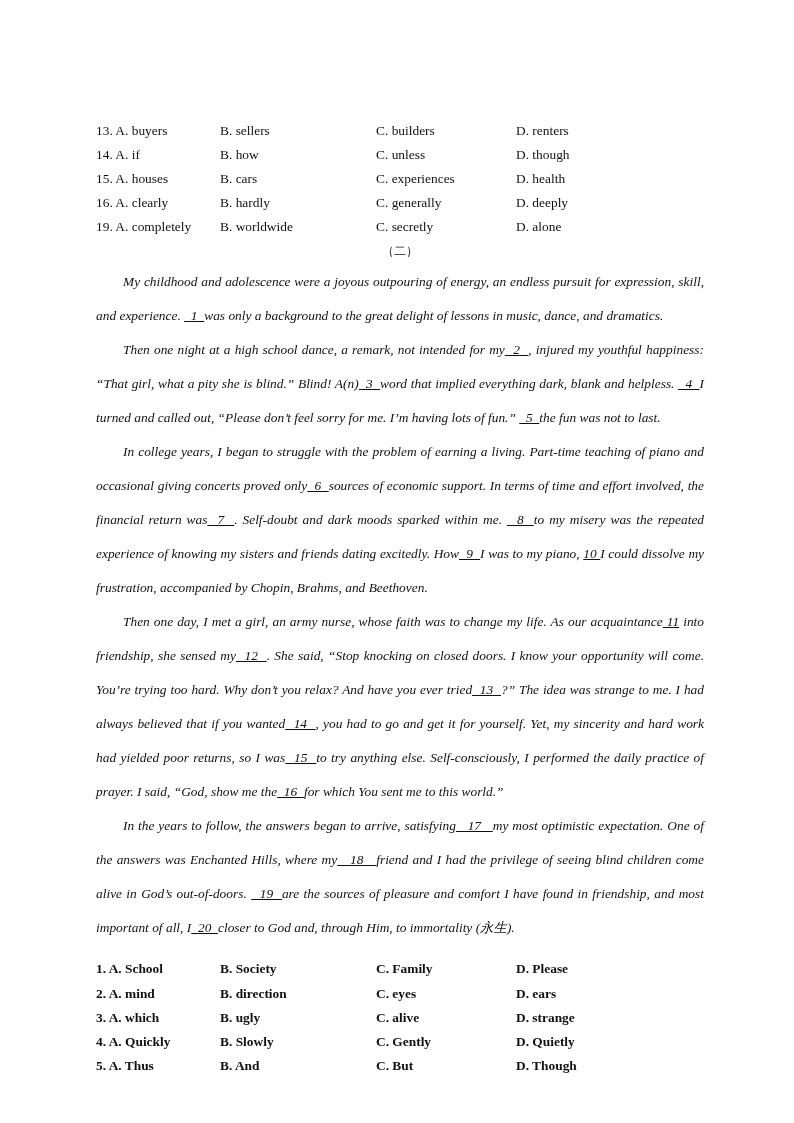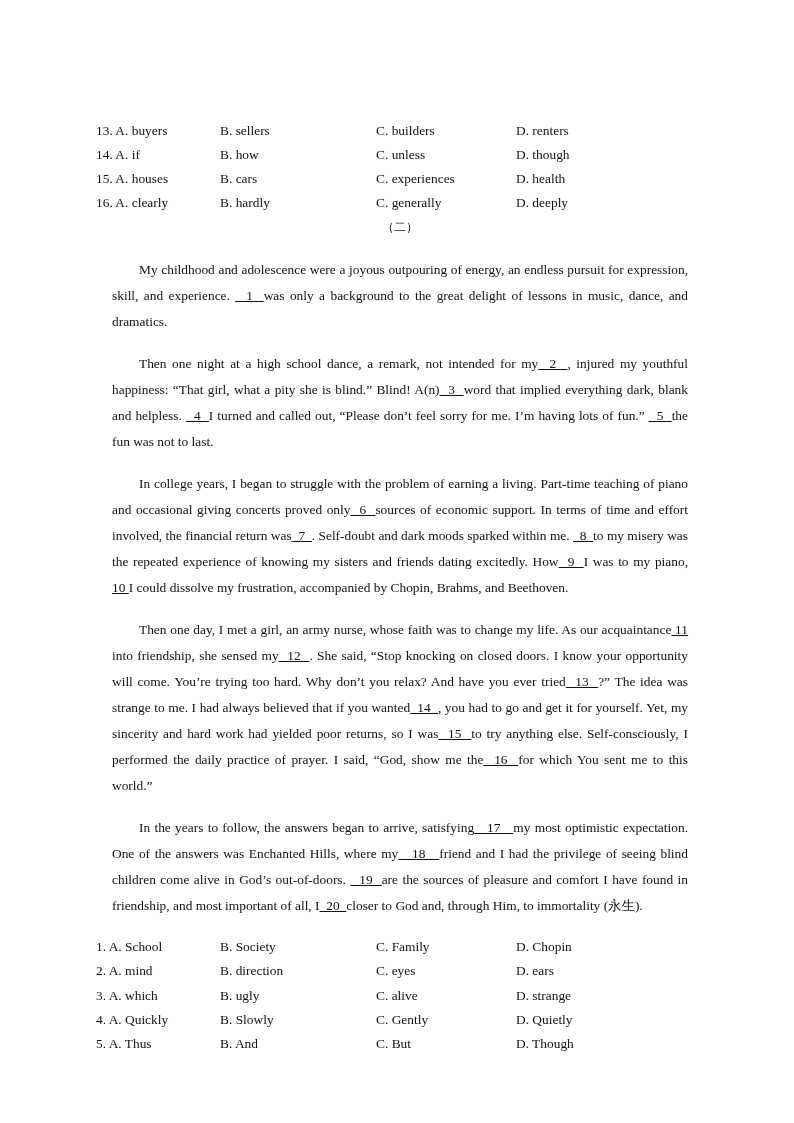"19. A. completely" div.opt-row { html: none -> <div> <span><span>19.</span> <span>A. completely</span></span> <span>B. worldwide</span> <span>C. secretly</span> <span>D. alone</span> </div> }
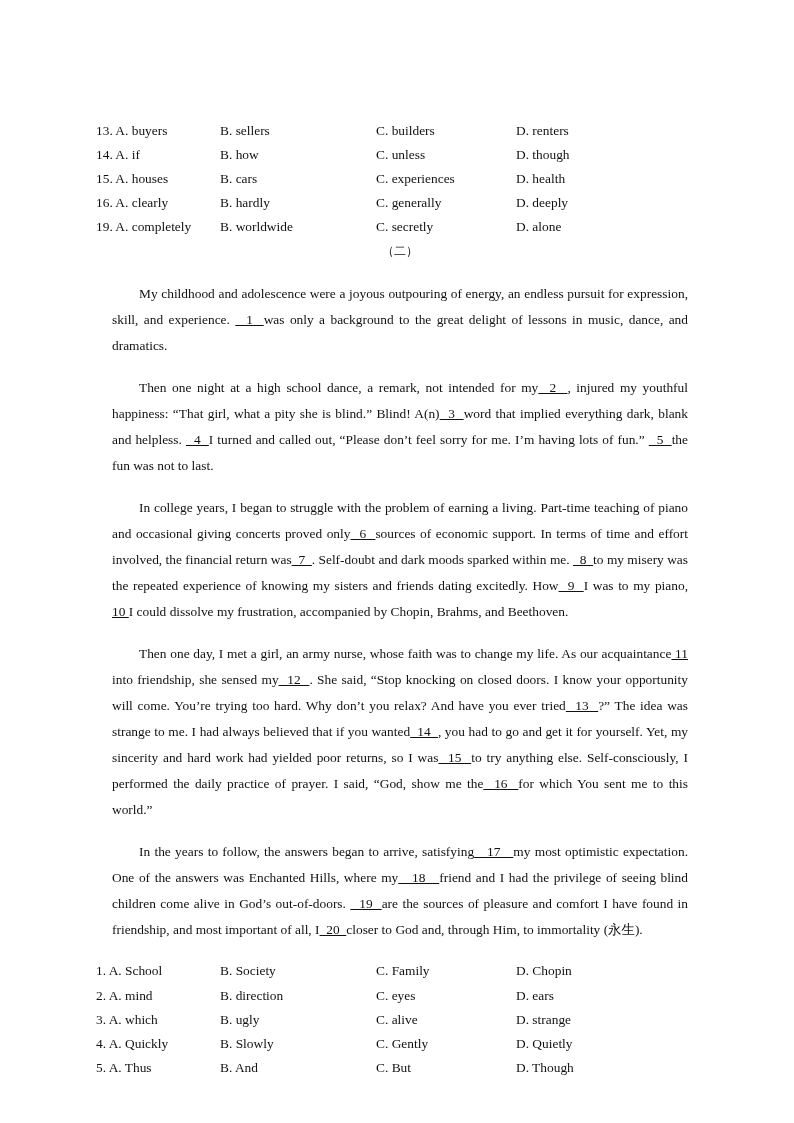"My childhood and adolescence were" .para { font-style: none -> italic; line-height: 26px -> 34px; margin: 16px -> 0 }
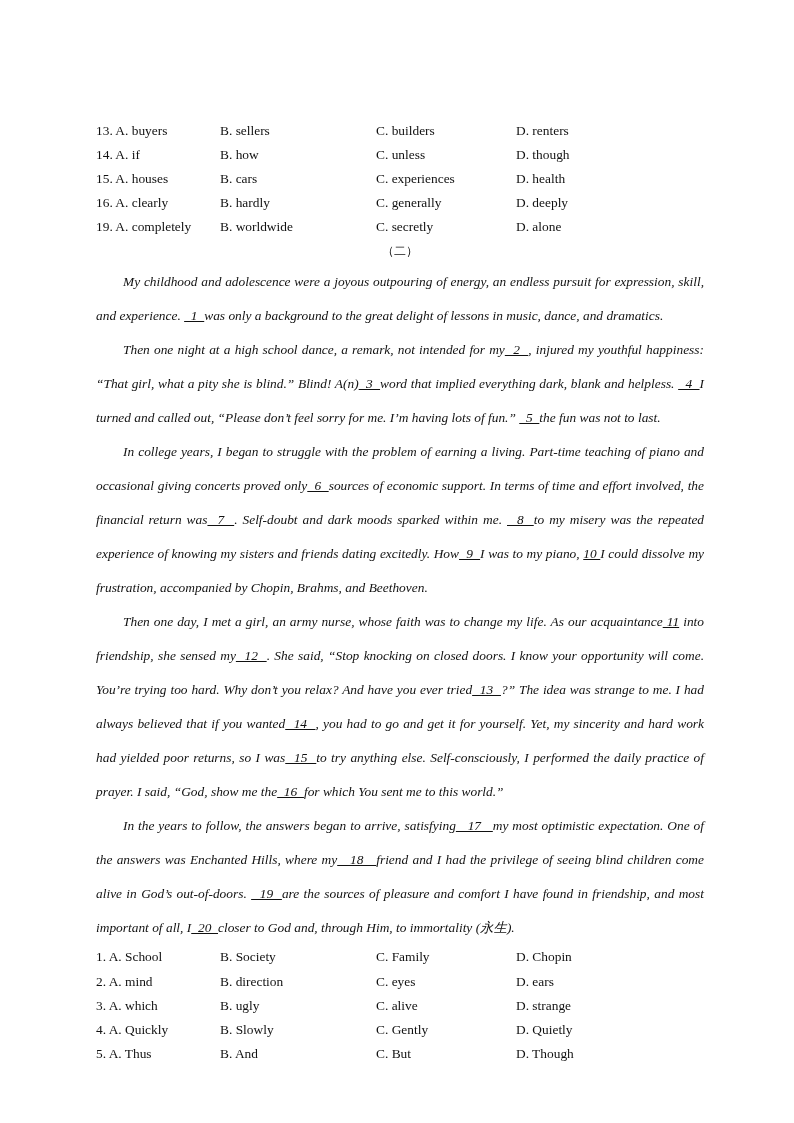"1. A. School" .opts2 { font-weight: none -> bold; margin-top: 0 -> 12px }
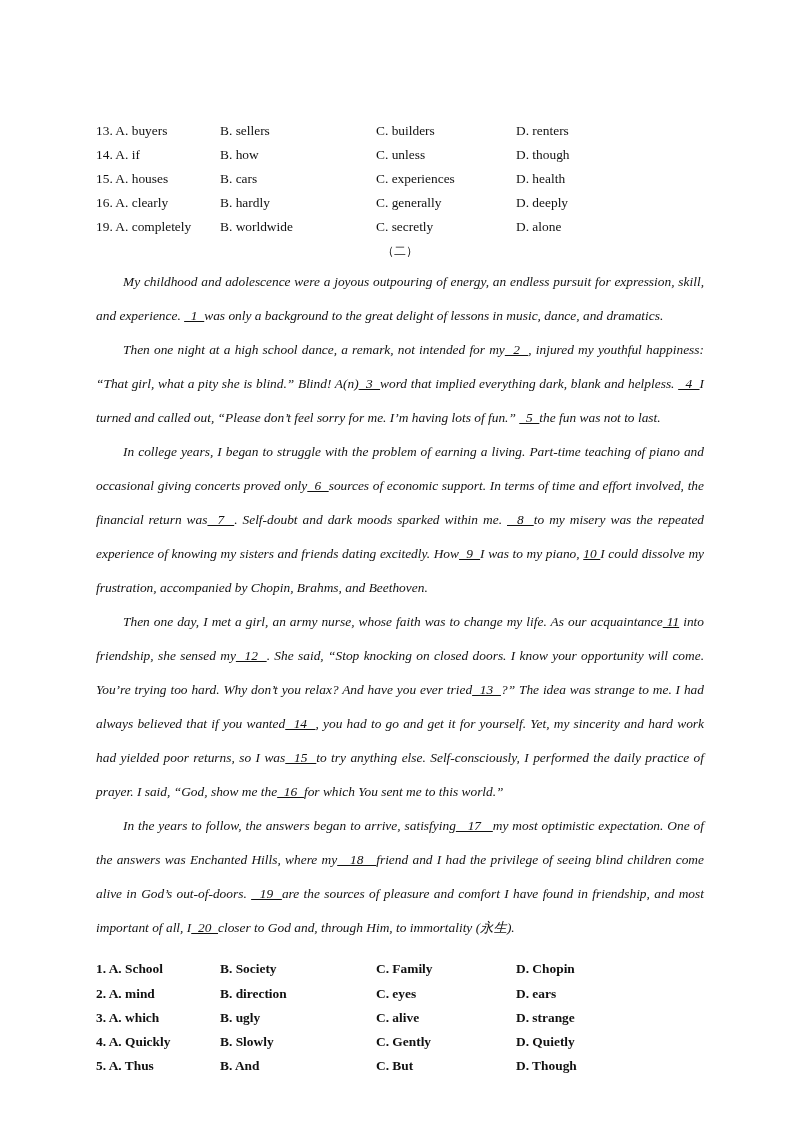"D. Chopin" span.c3 { text: Chopin -> Please }
